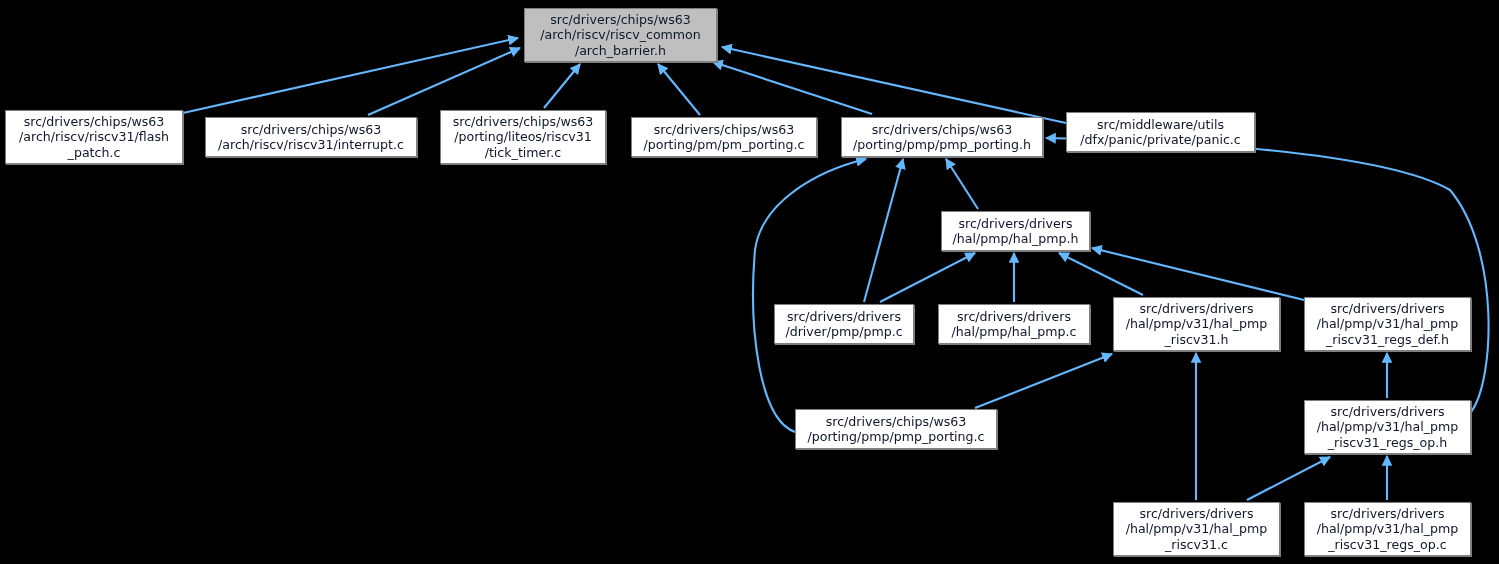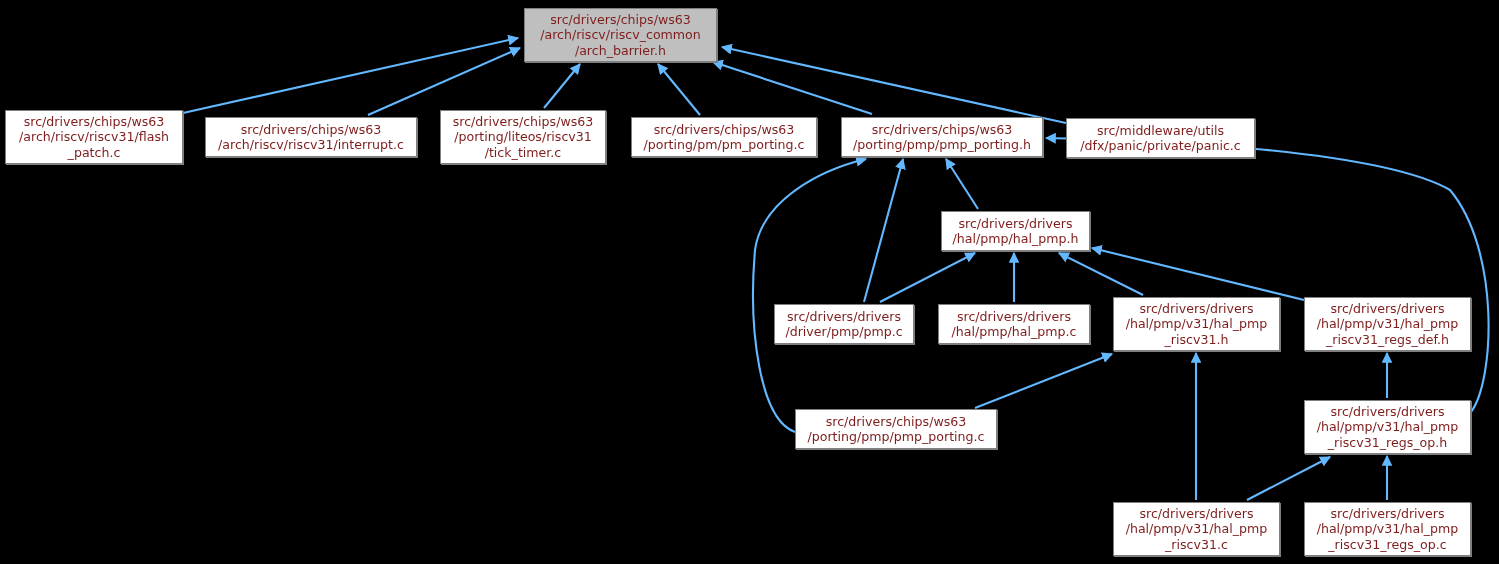"src/drivers/chips/ws63" .node { color: #7f1d1d -> #0f172a }
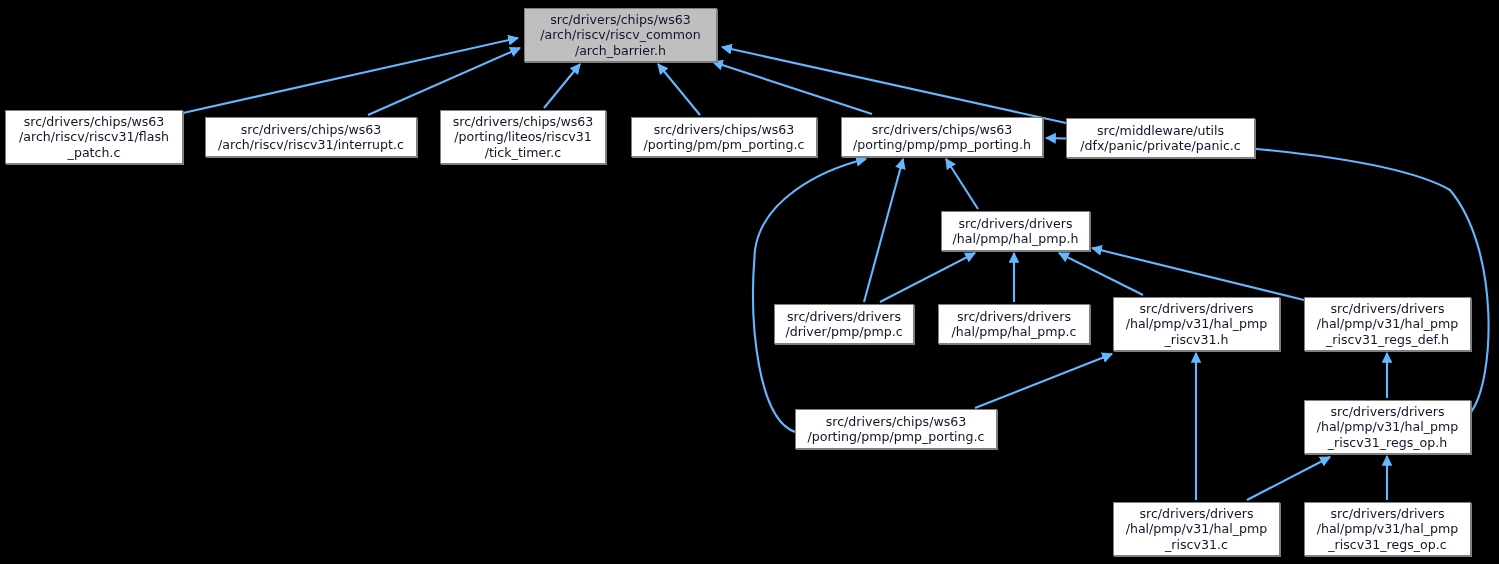"src/middleware/utils" div.node { top: 118px -> 112px }
